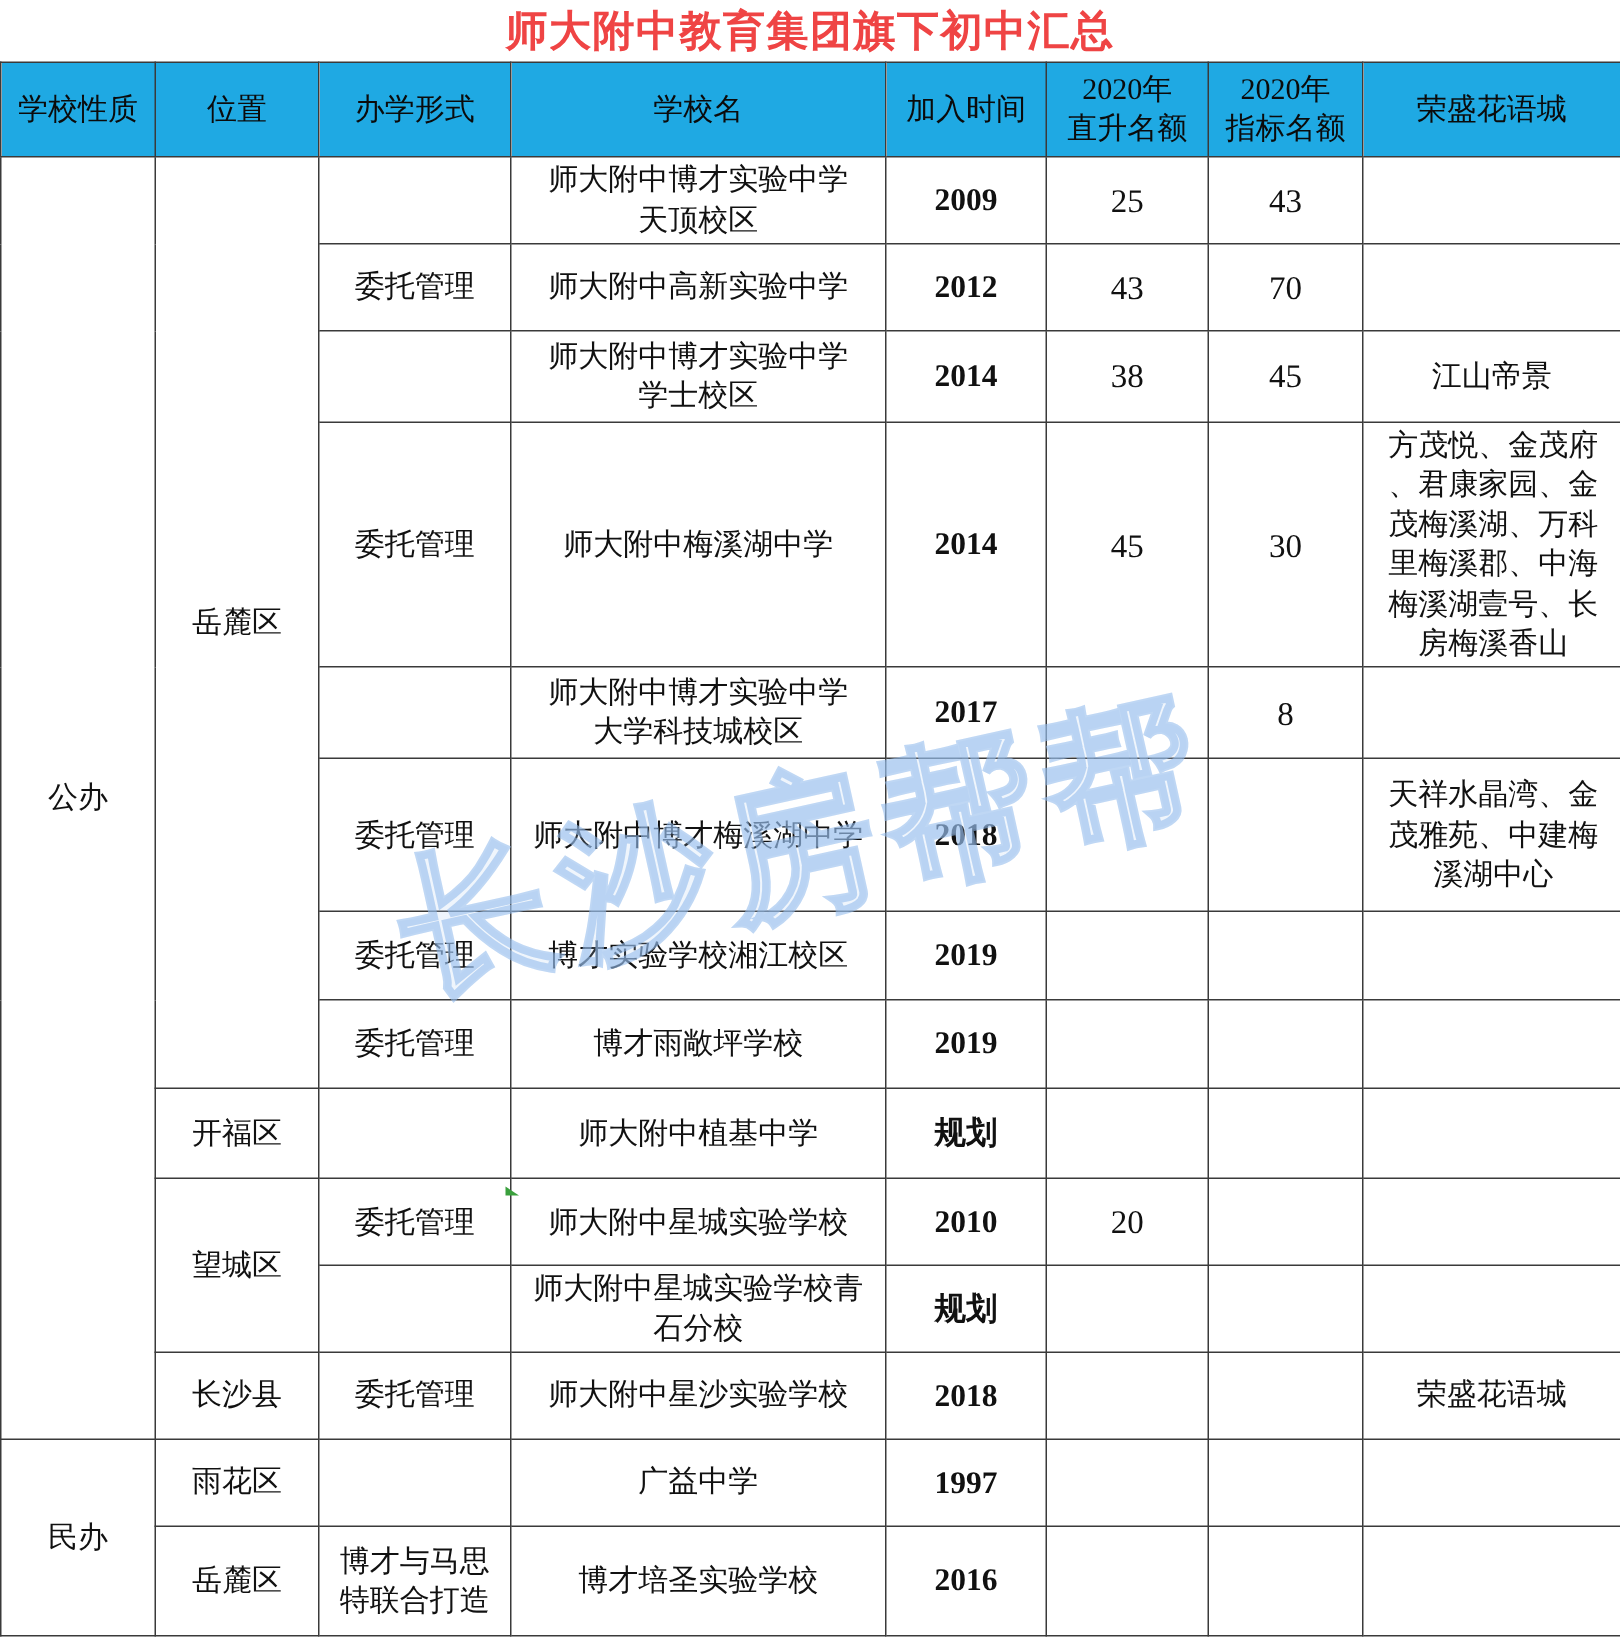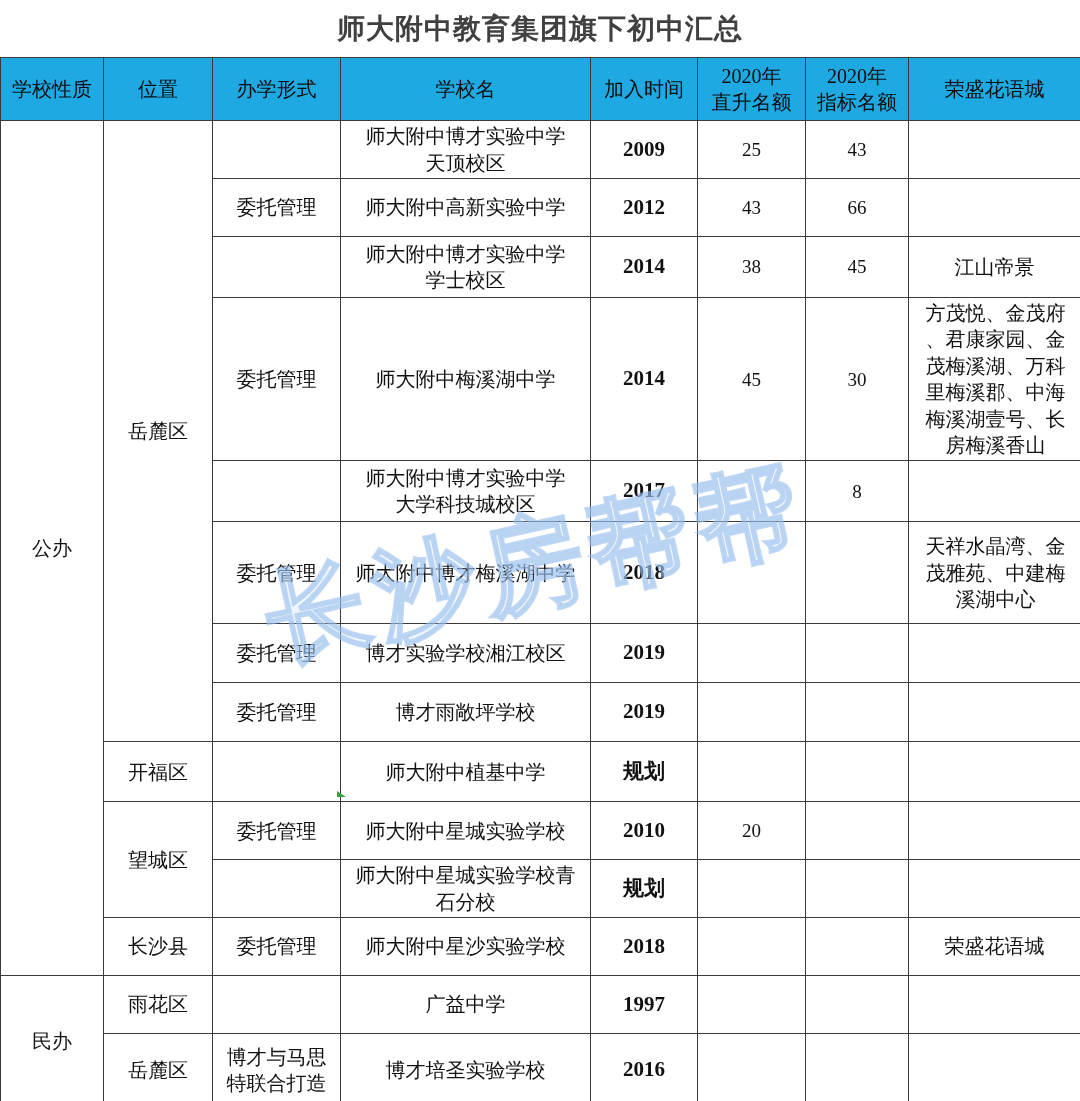"师大附中教育集团旗下初中汇总" .title { color: #404040 -> #ef4444; height: 57px -> 41px }
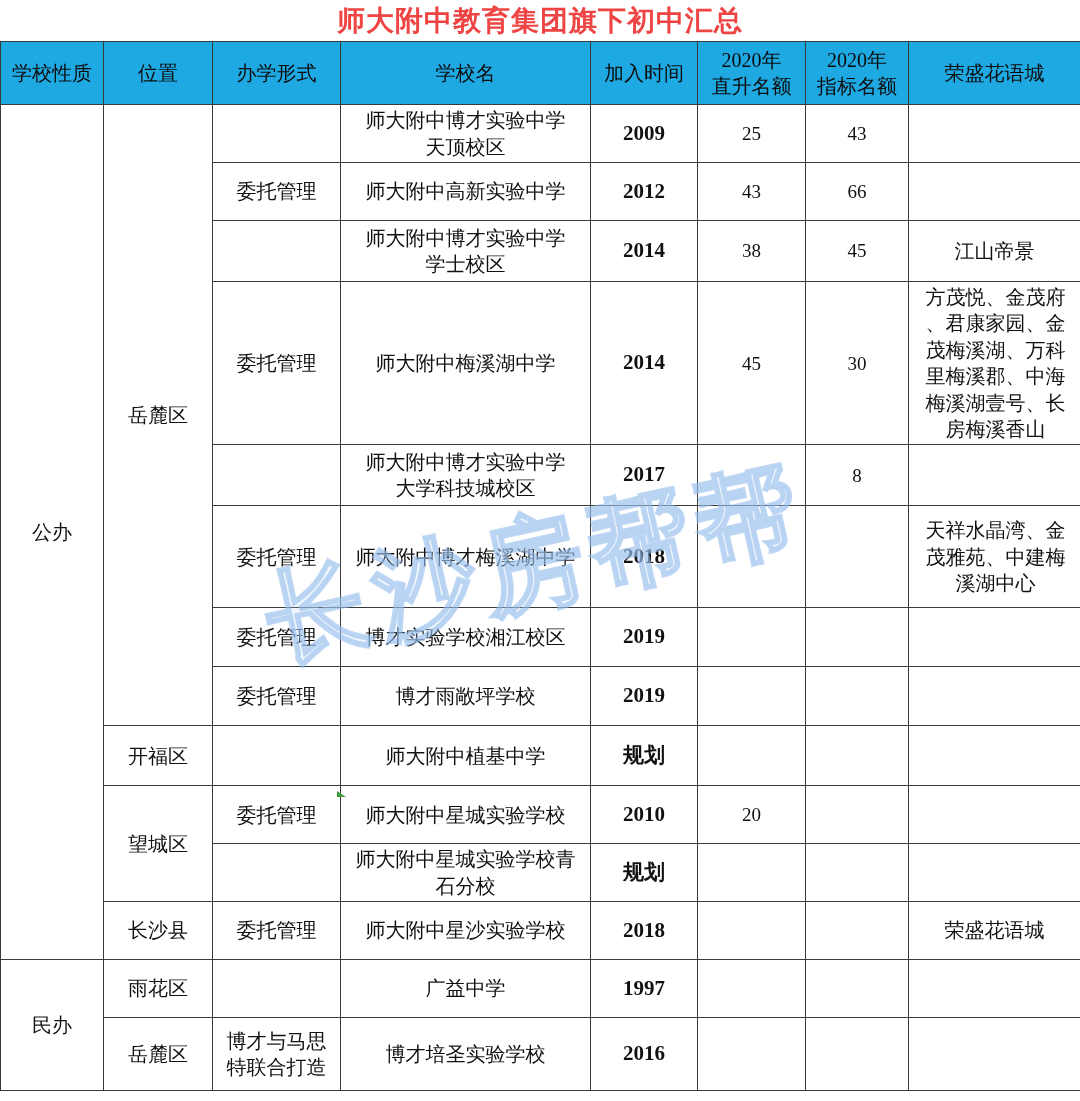"25" td.num { font-size: 19px -> 22px }
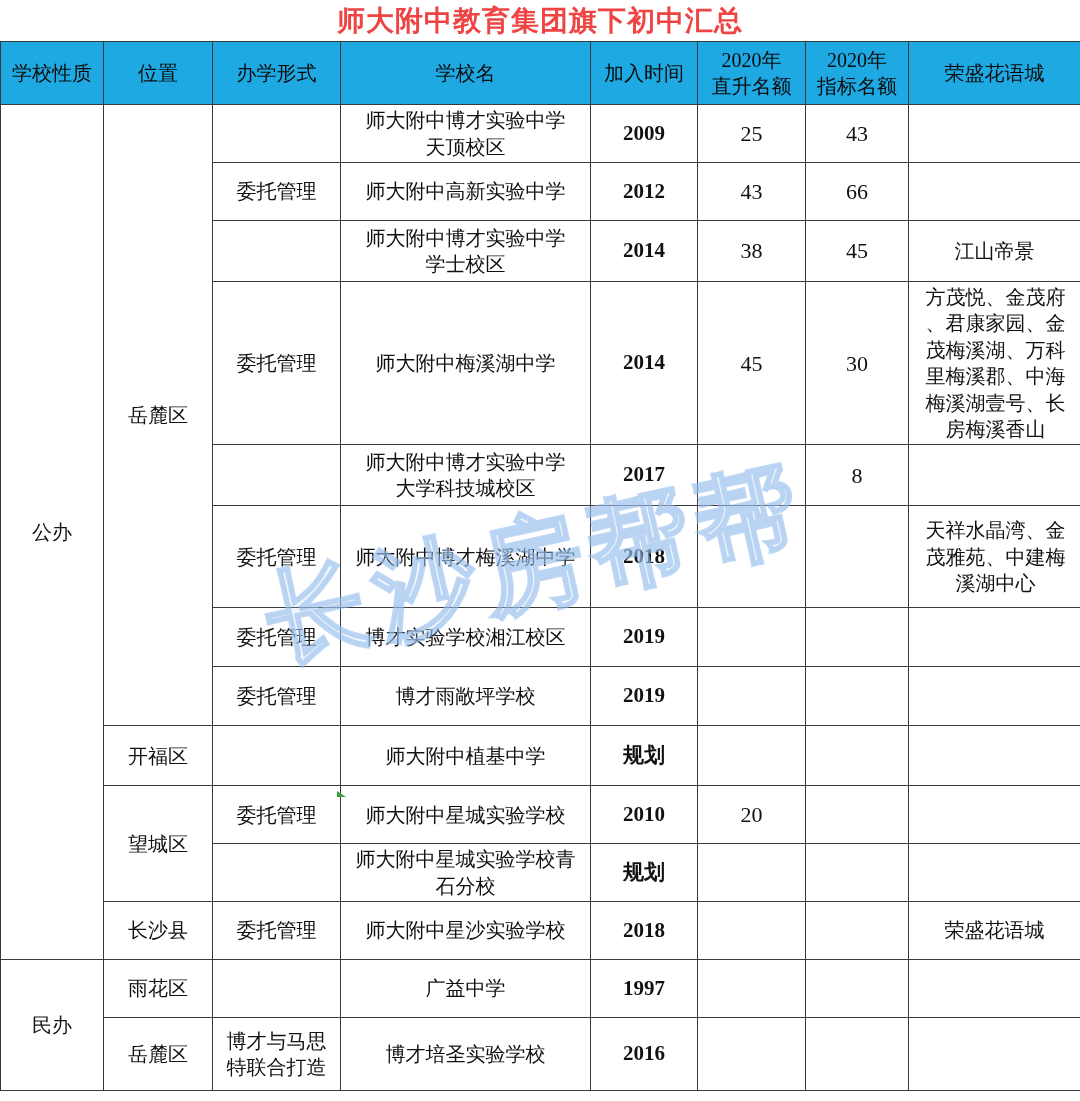"66" td.num { text: 66 -> 70 }
